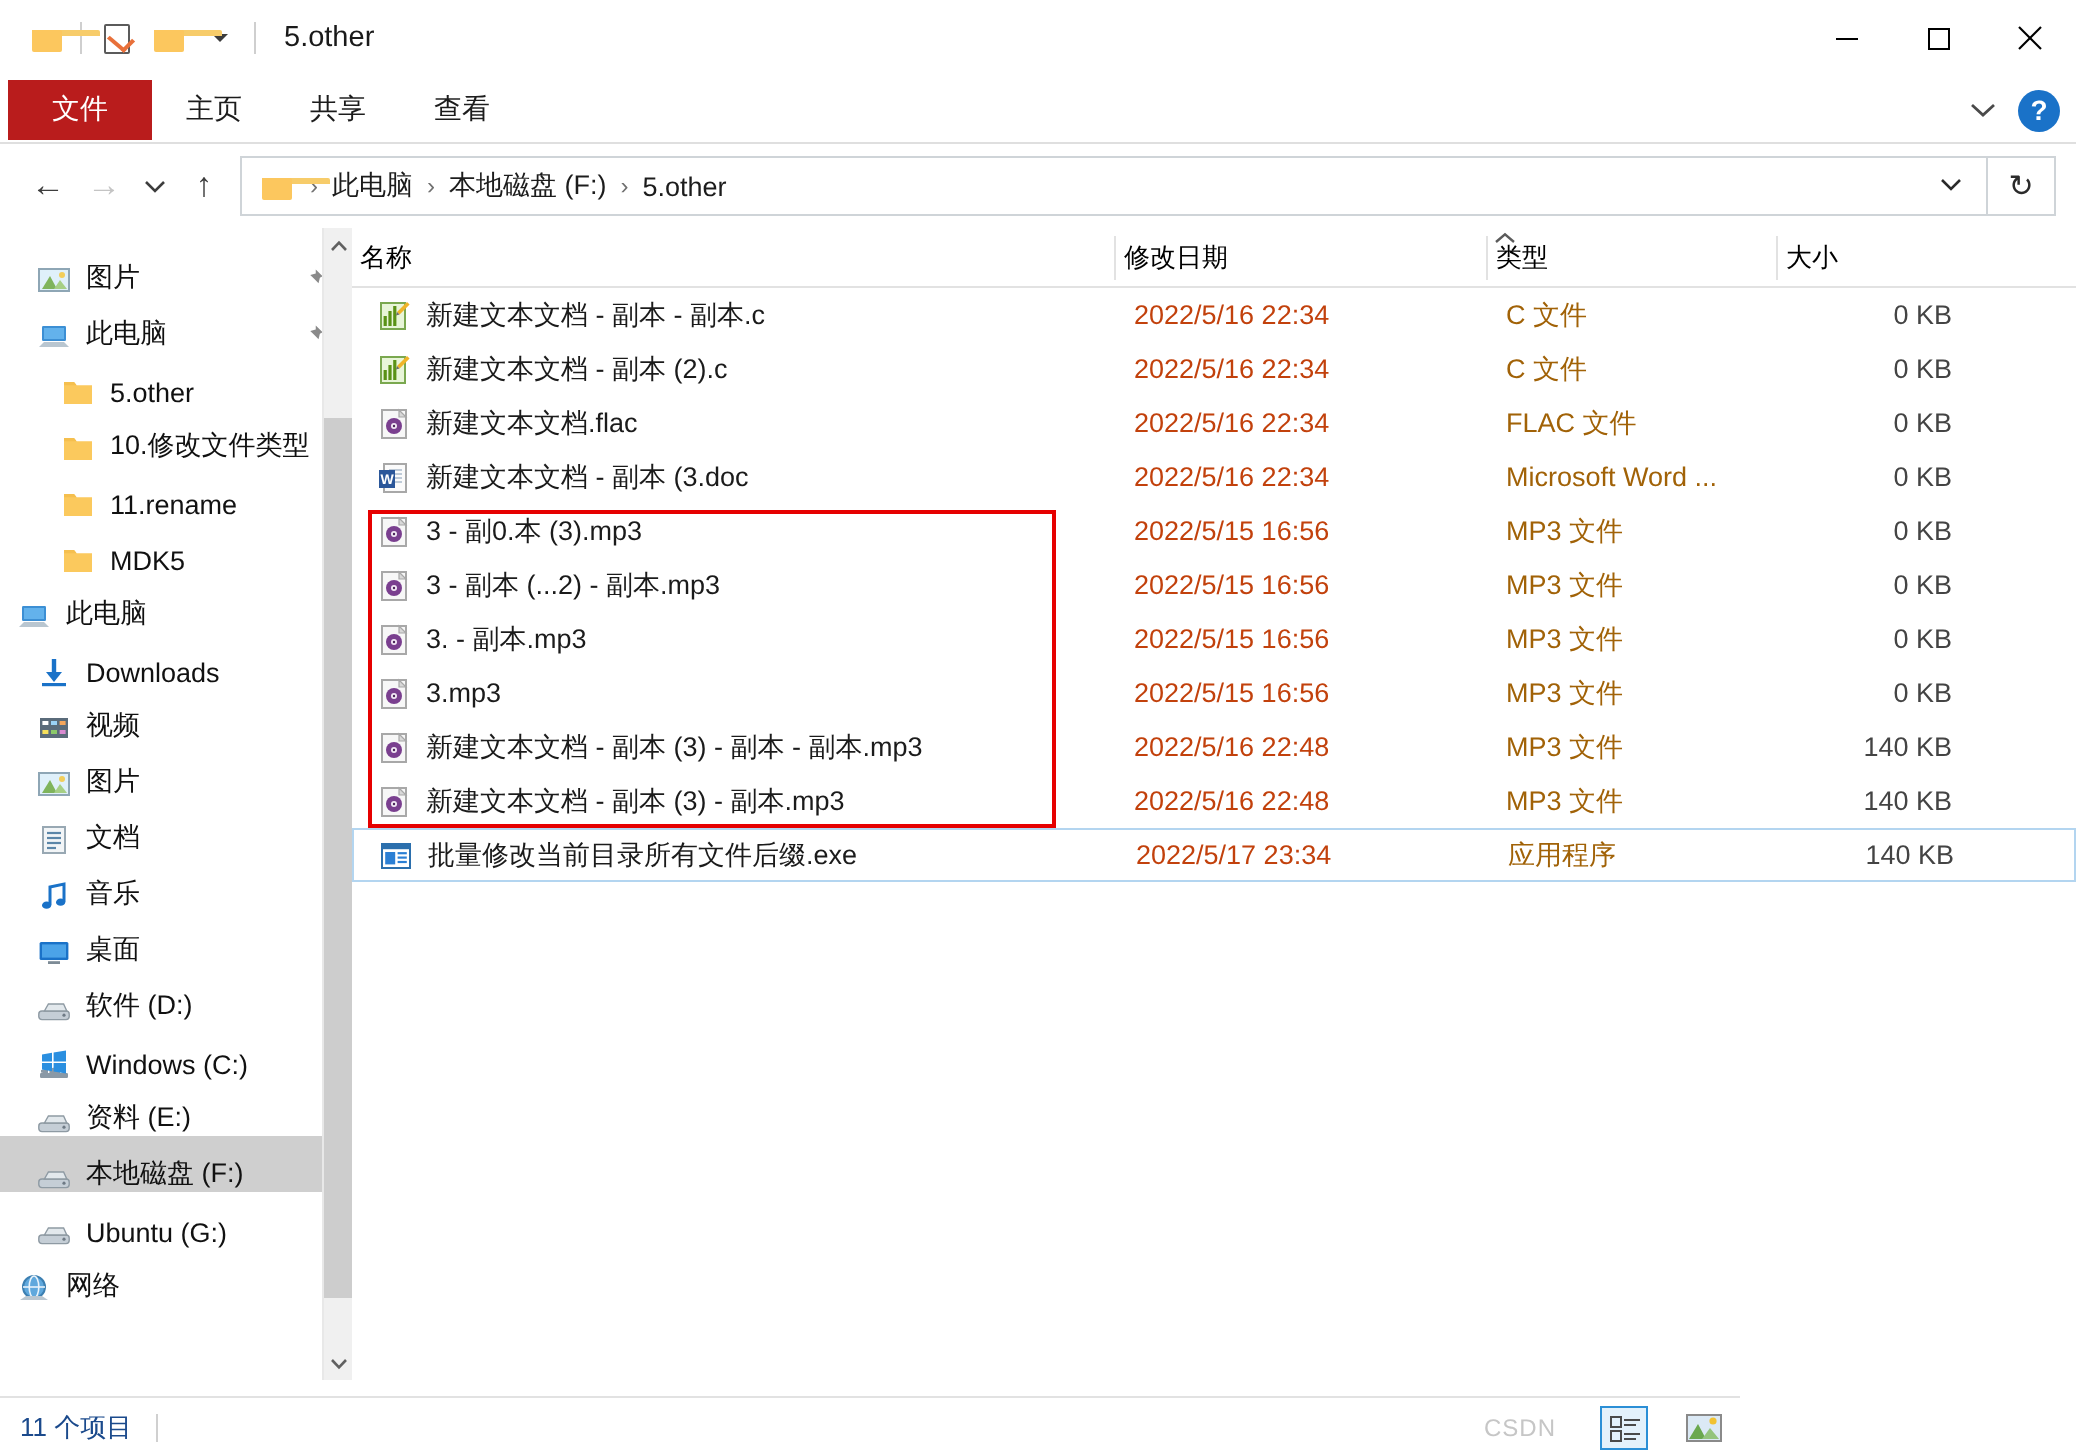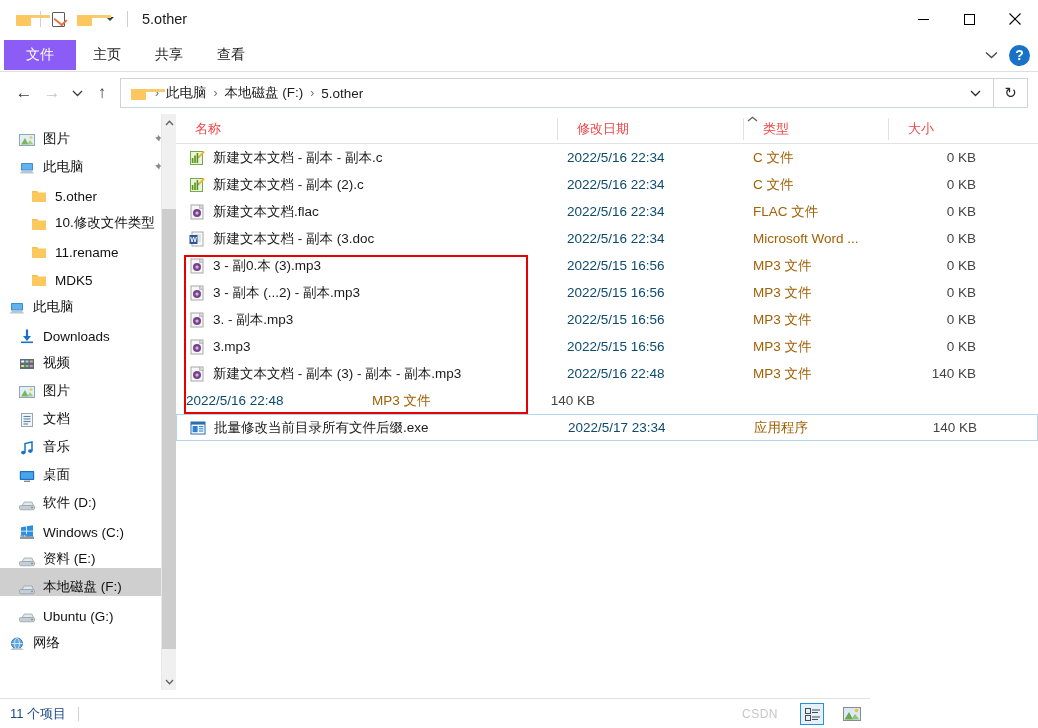"文件" .tab.file { background: #8b5cf6 -> #b91c1c }
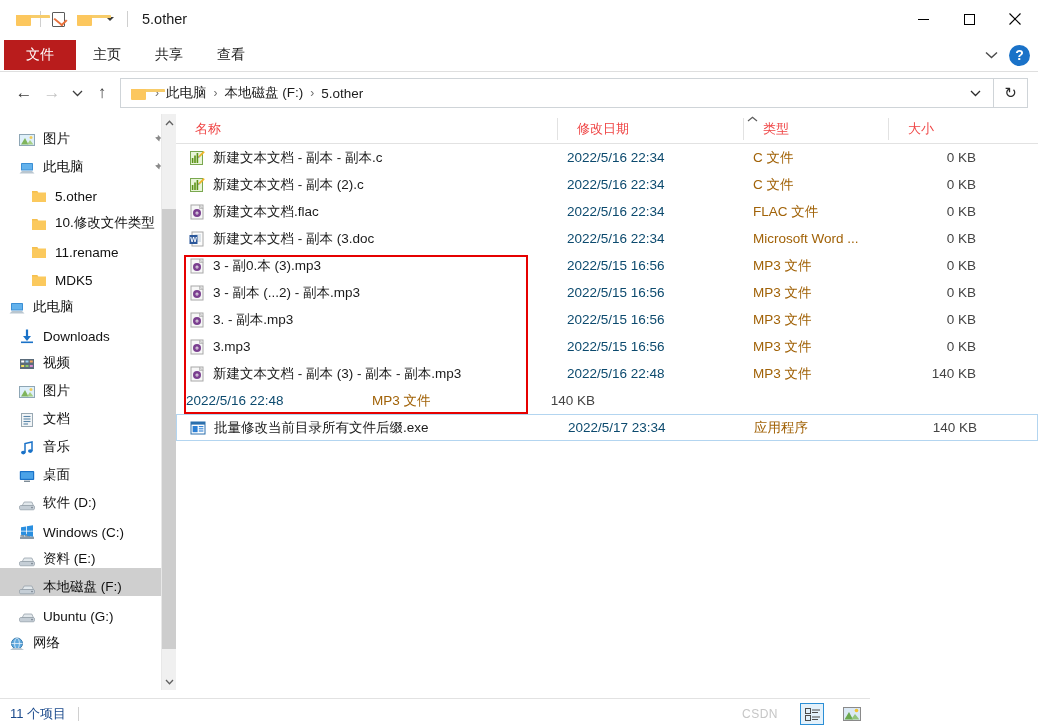"名称" .col { color: #ef4444 -> #000000; padding-left: 19px -> 4px }
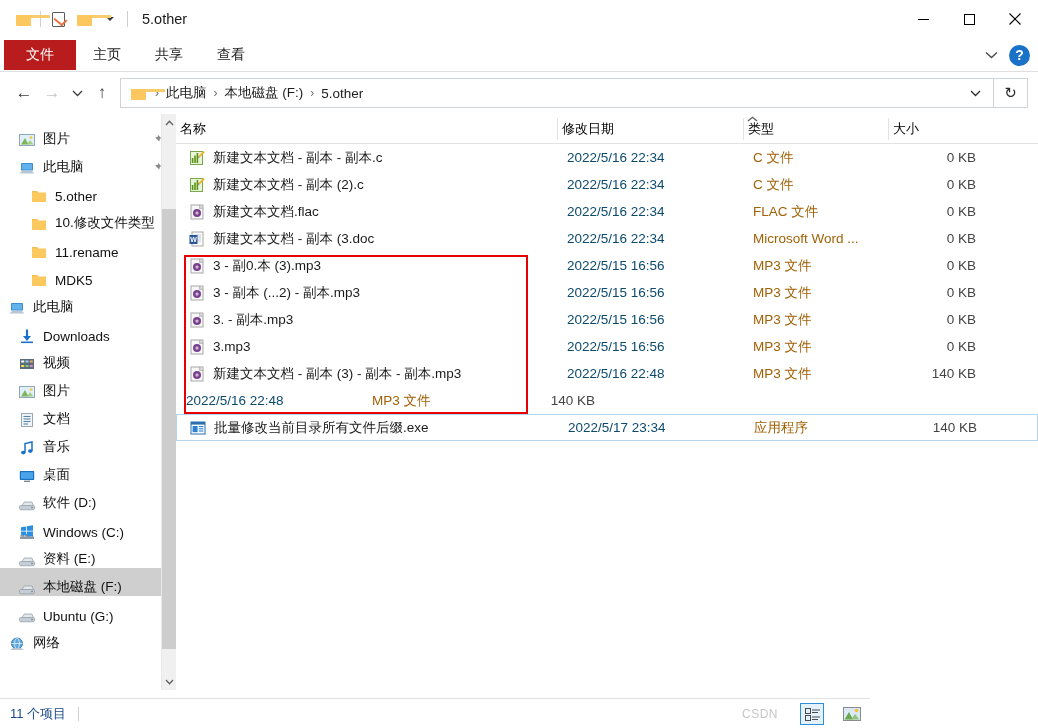"2022/5/16 22:34" .cell-date { color: #0c4a6e -> #c2410c }
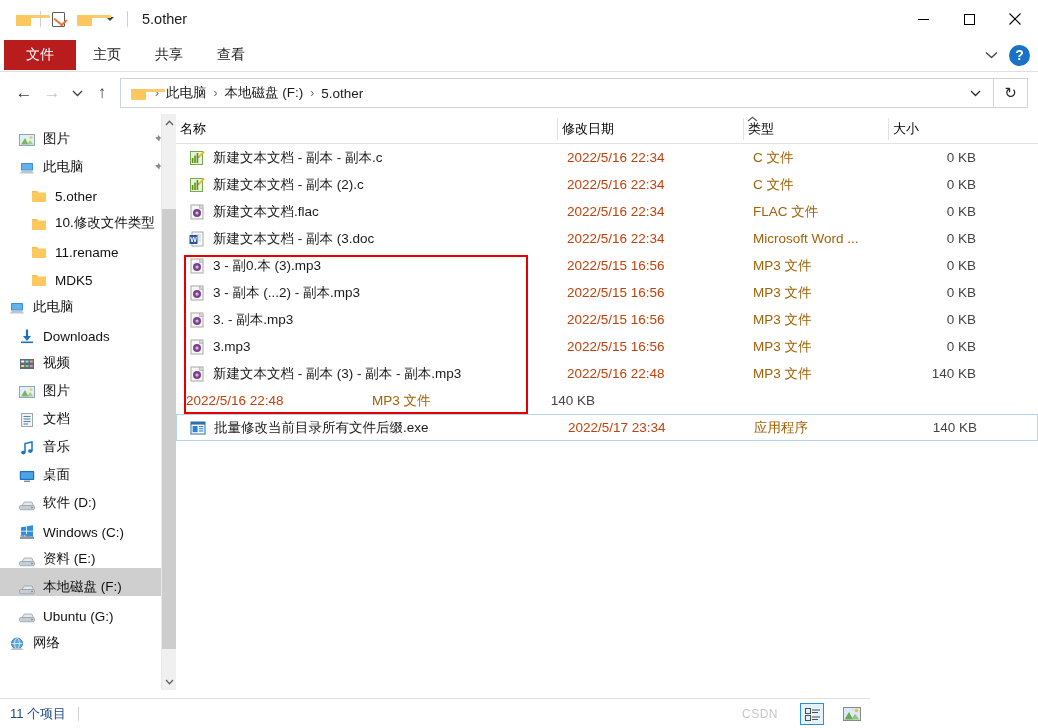"新建文本文档 - 副本 (3) - 副本.mp3" div.cell-name { html: none -> <div> <span><svg> <rect></rect> <polygon></polygon> <circle></circle> <circle></circle> <circle></circle> </svg></span> <span>新建文本文档 - 副本 (3) - 副本.mp3</span> </div> }
